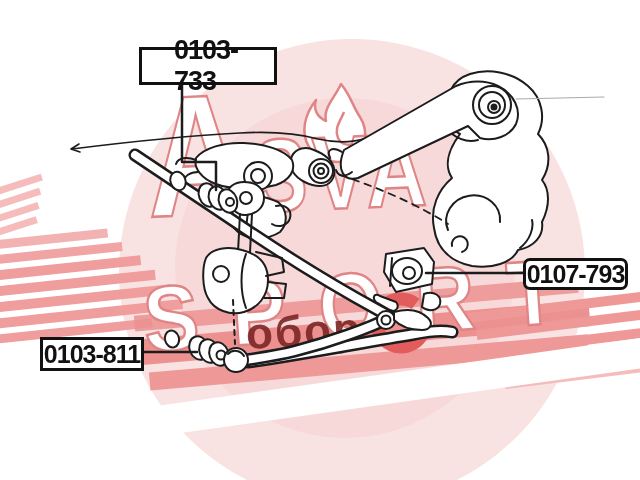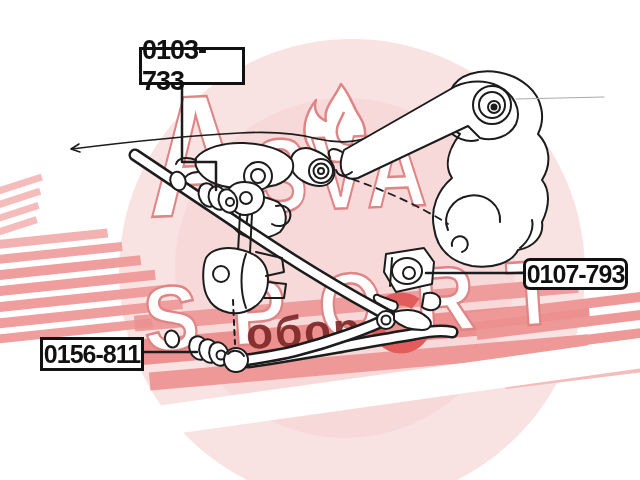"0103-733" #co-733 { padding-left: none -> 32px }
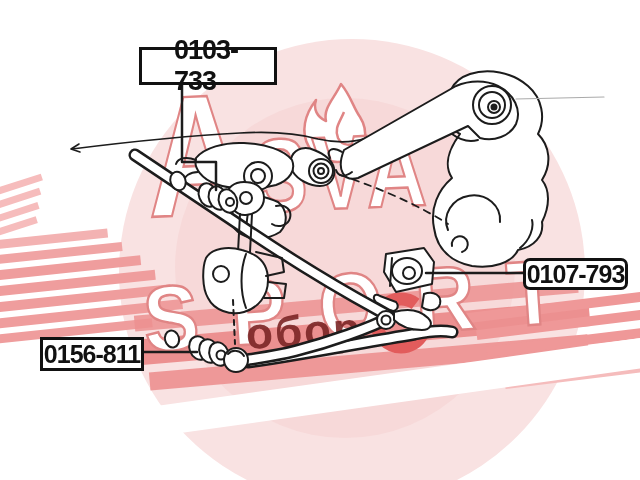"0156-811" div.callout { text: 0156-811 -> 0103-811 }
